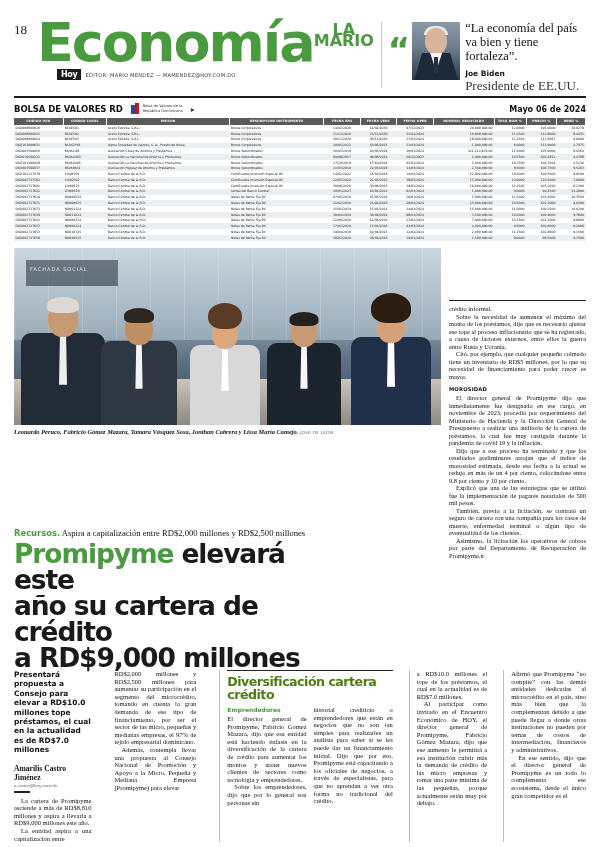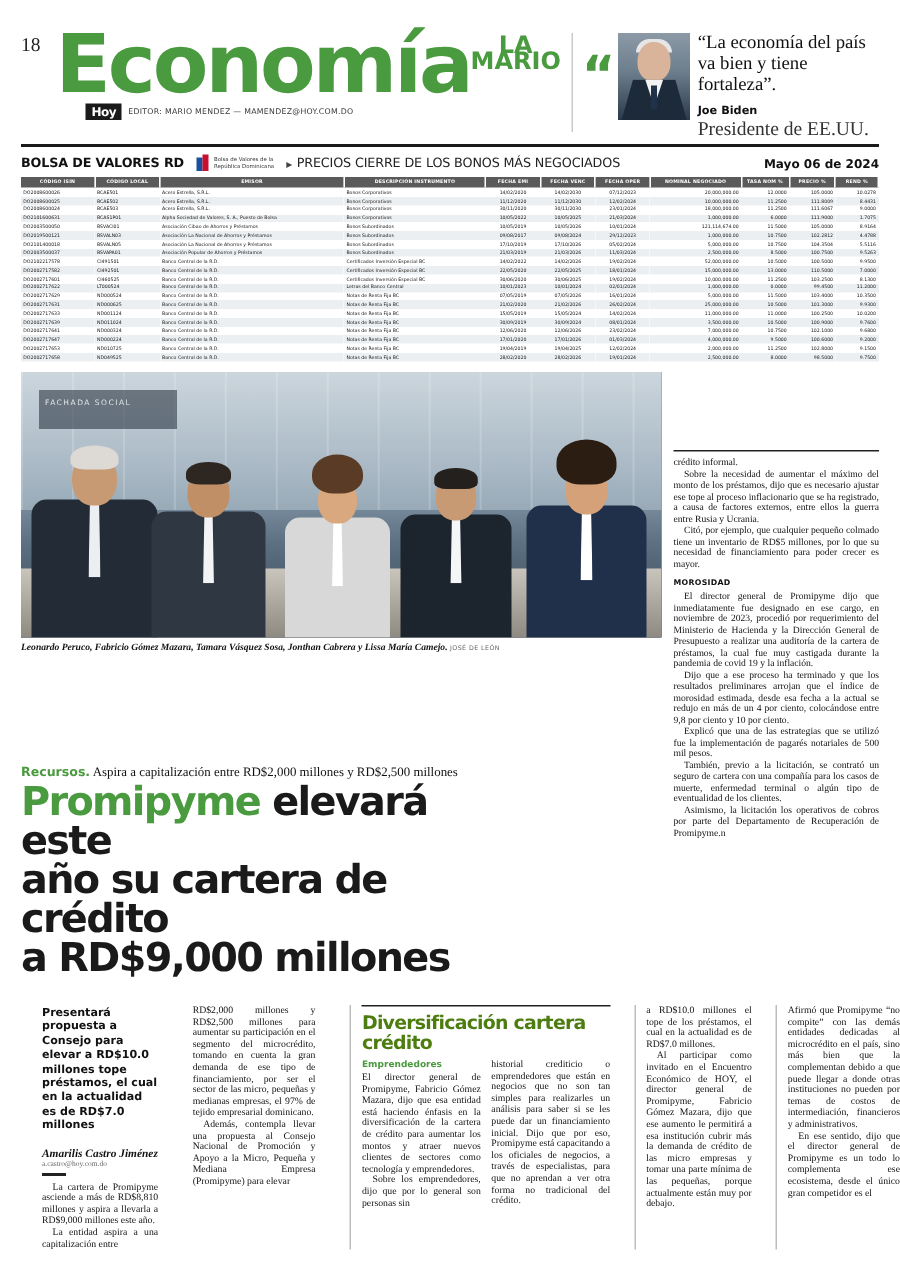"PRECIOS CIERRE DE LOS BONOS" span.bolsa-desc { html: <span>PRECIOS CIERRE DE LOS BONOS MÁS NEGOCIADOS</span> -> none }
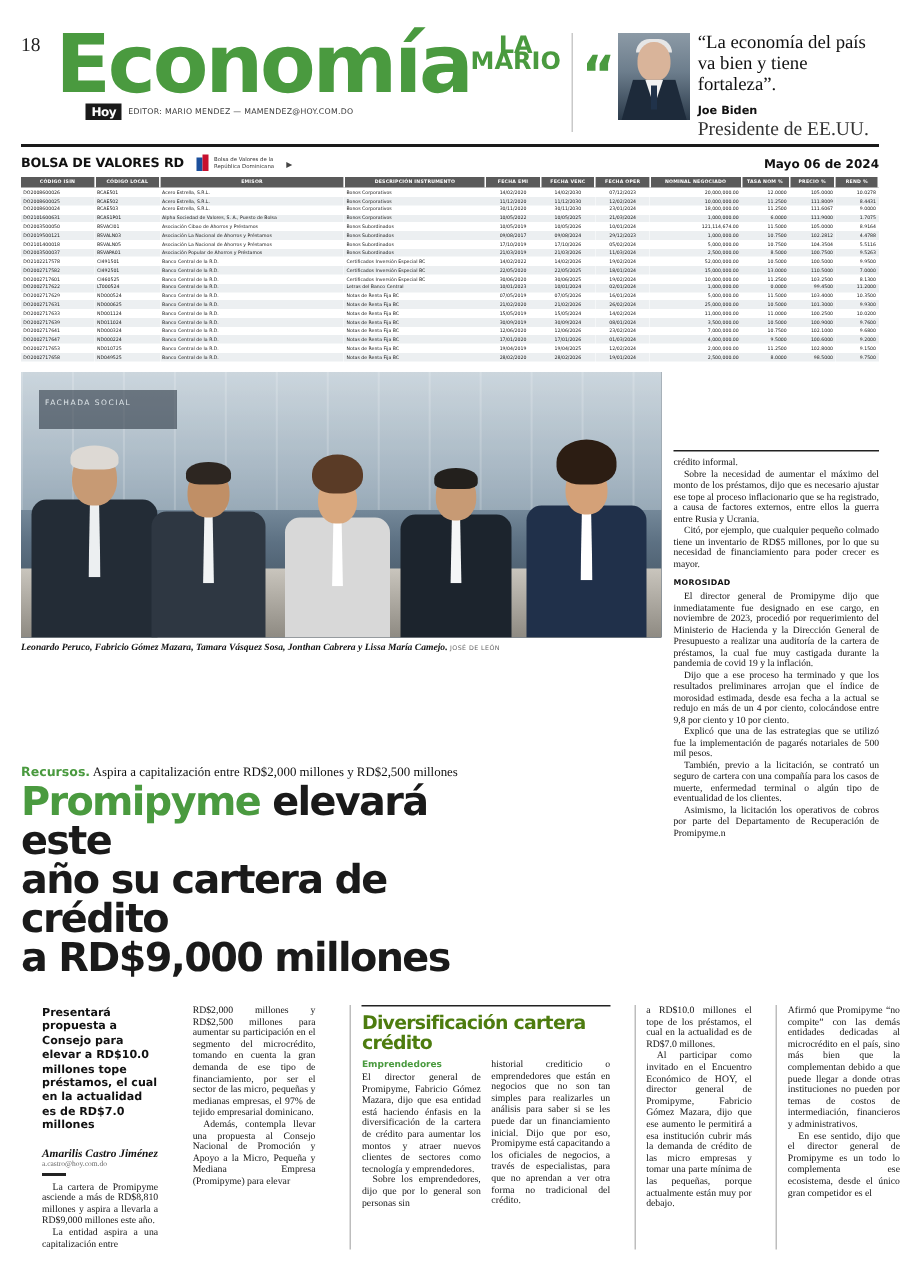"Recursos. Aspira a capitalización entre" .headline-block { top: 509px -> 528px }
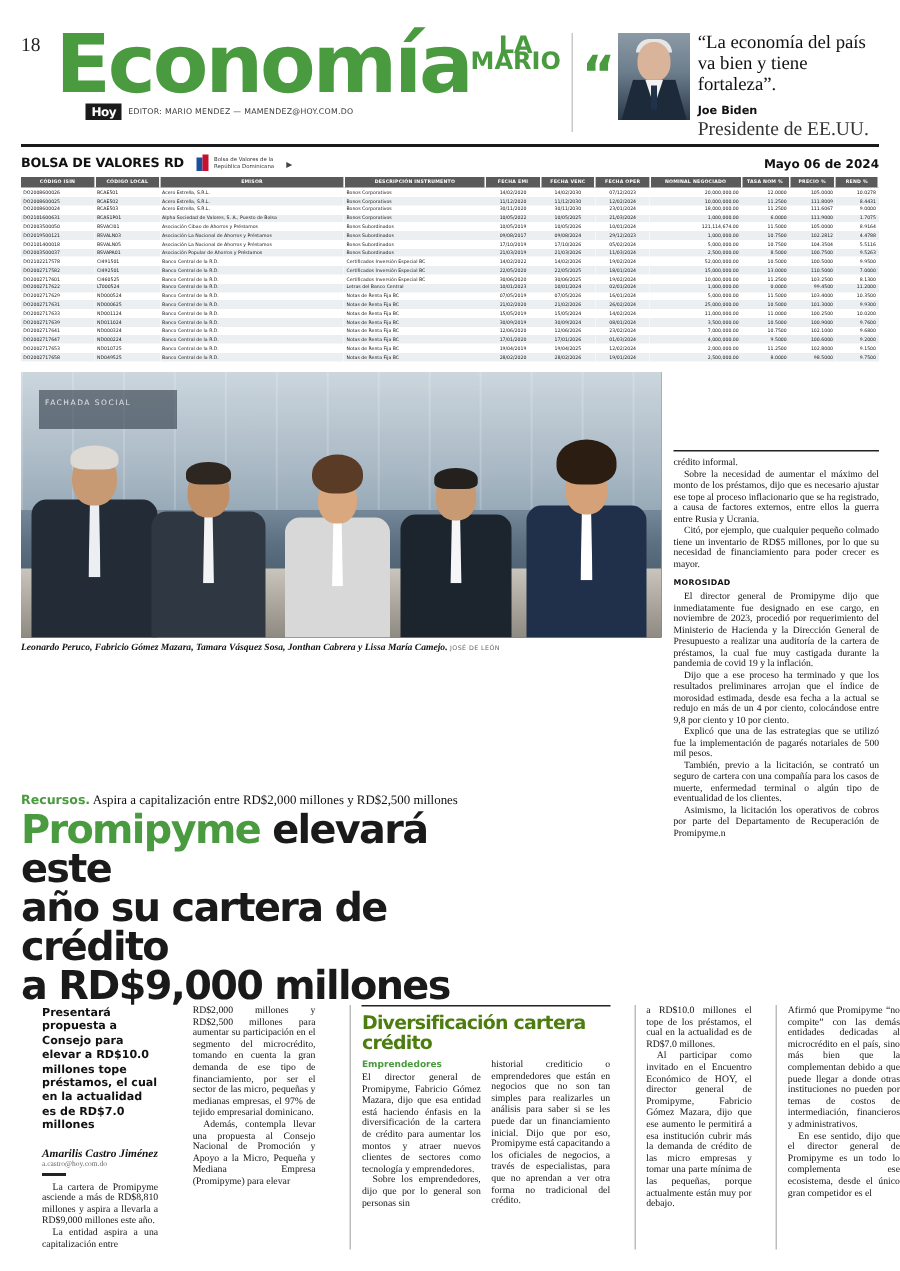"Presentará propuesta a Consejo para" .lower { left: 28px -> 14px }
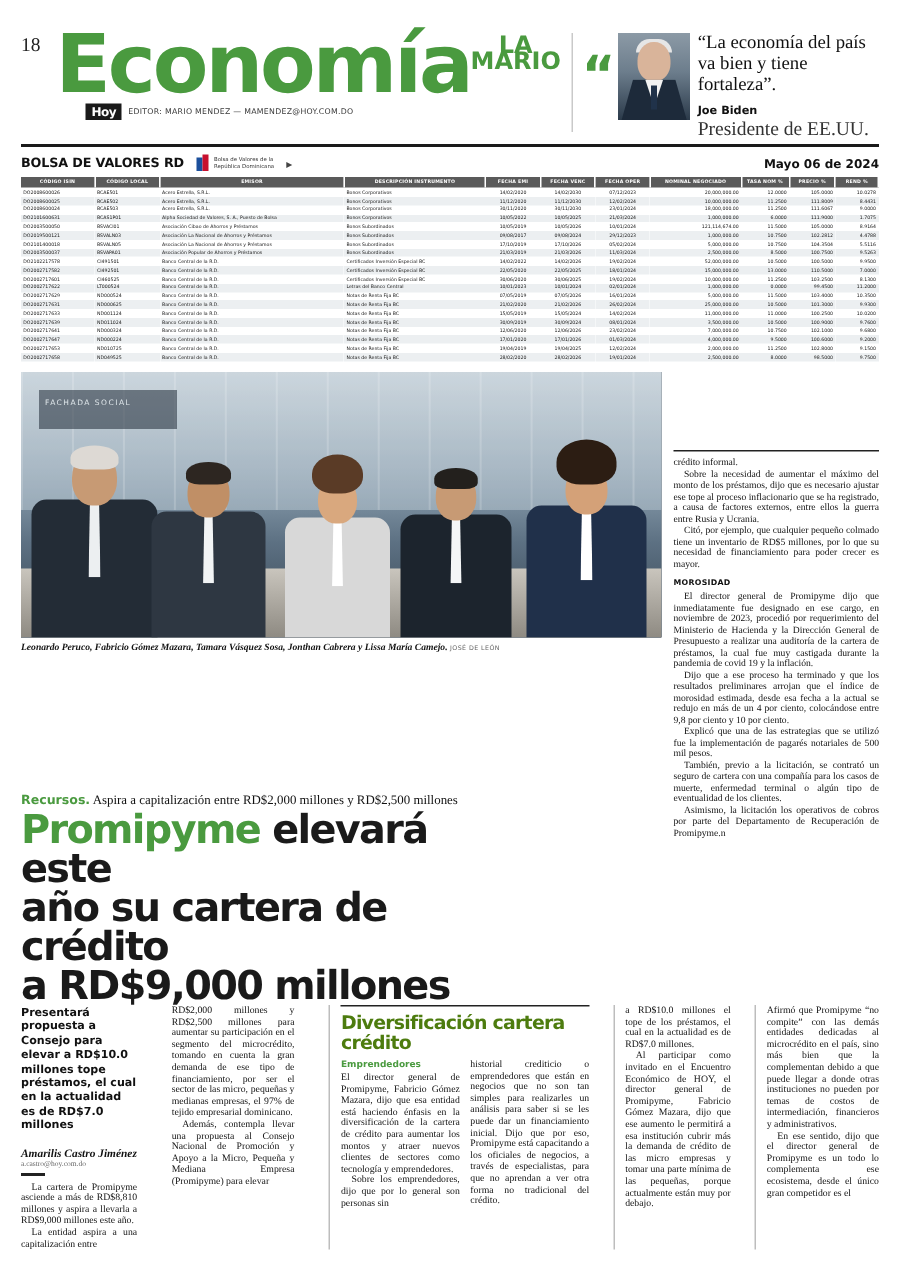"Amarilis Castro Jiménez" .byline { font-style: italic -> none }
